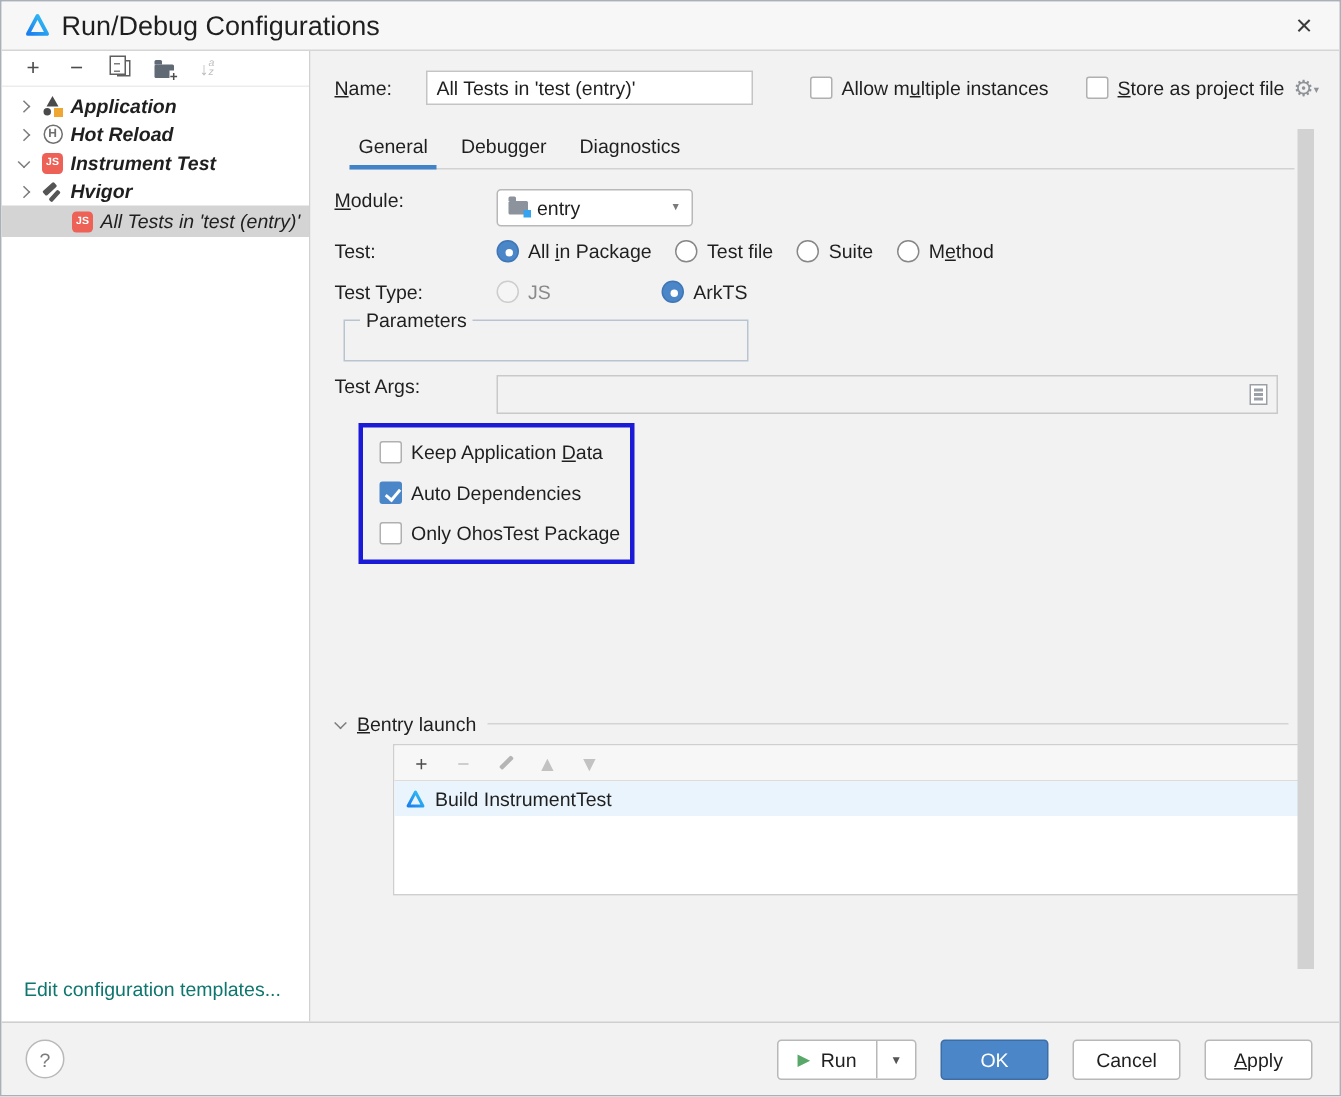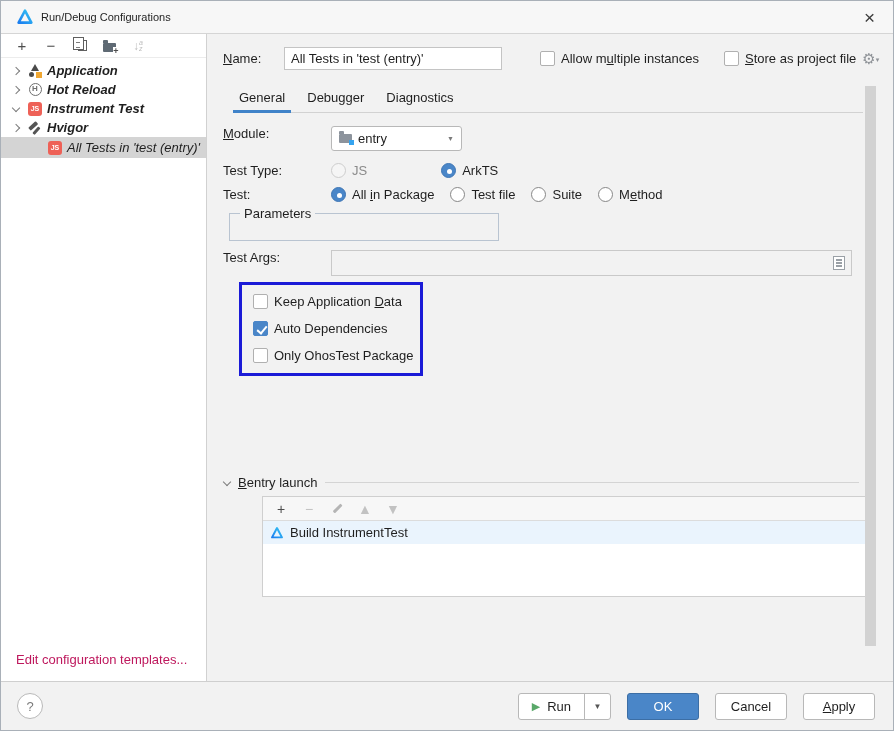"Run/Debug Configurations" .title-text { font-size: 11px -> 18px }
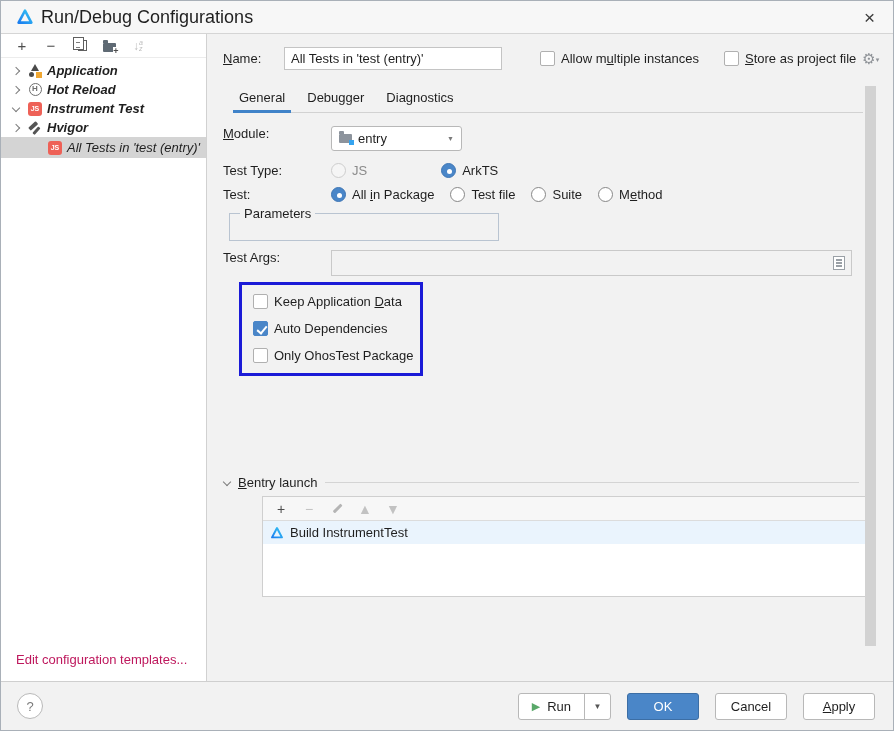"Test Type:" div.frow { order: before "Test:" -> after "Test:" }
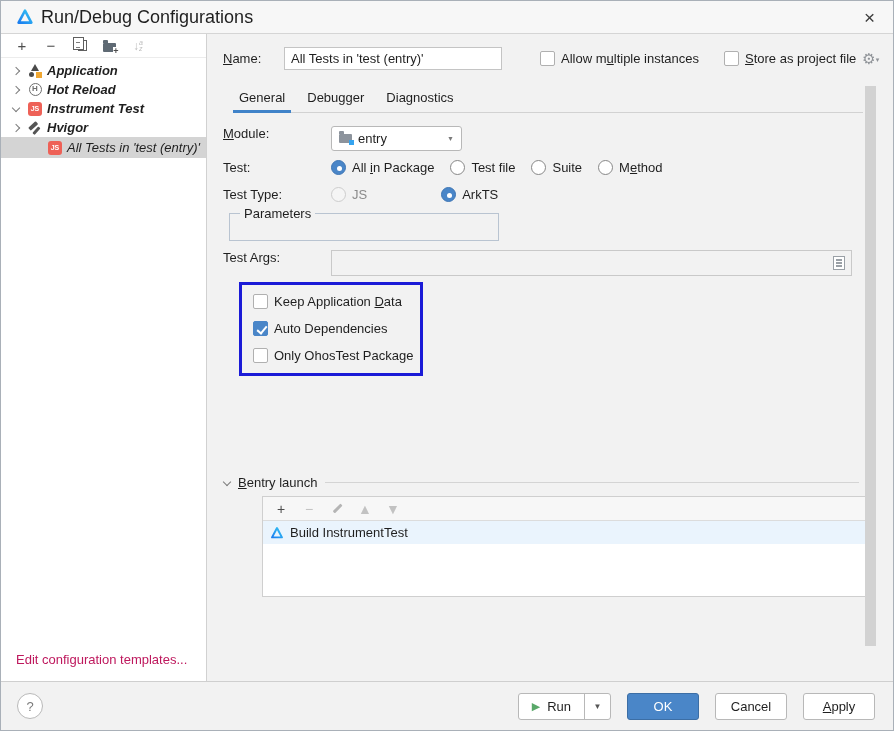"Edit configuration templates..." .edit-link { color: #be185d -> #0f766e }
